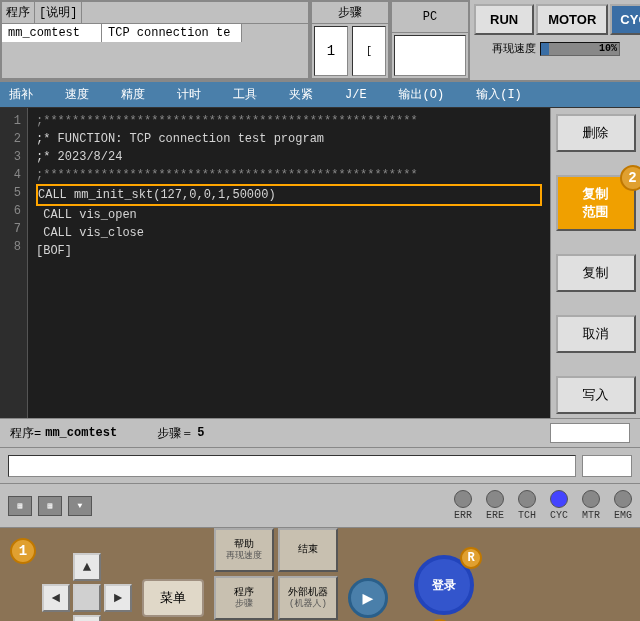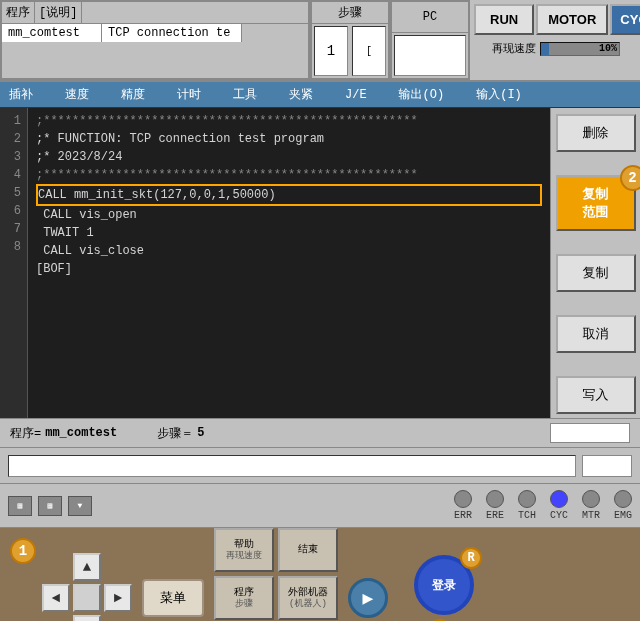"TWAIT 1" div.code-line { html: <div> TWAIT 1</div> -> none }
